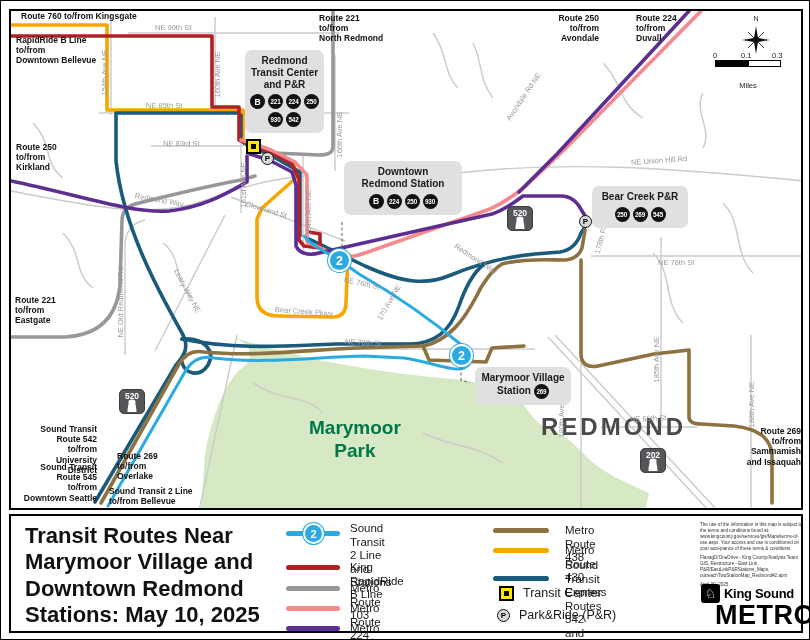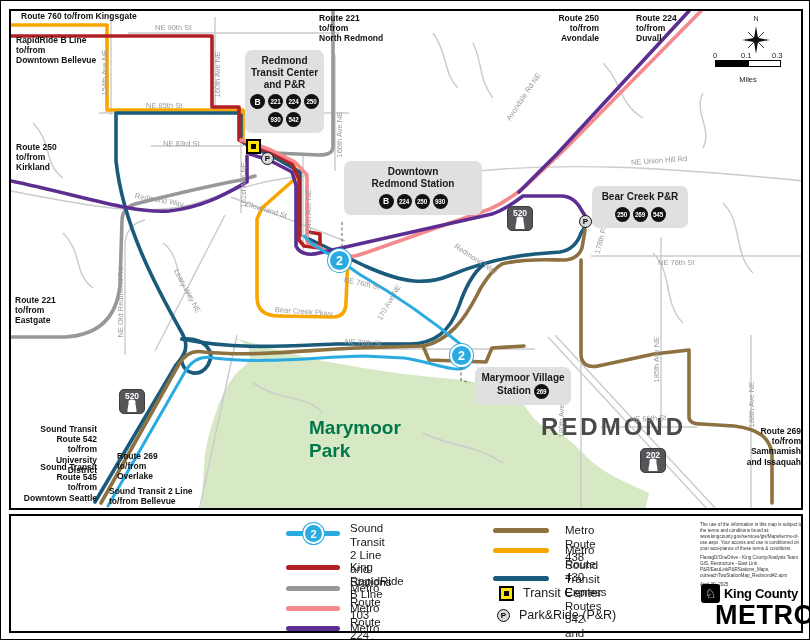"Miles" .scale-unit { margin-top: 8px -> 14px }
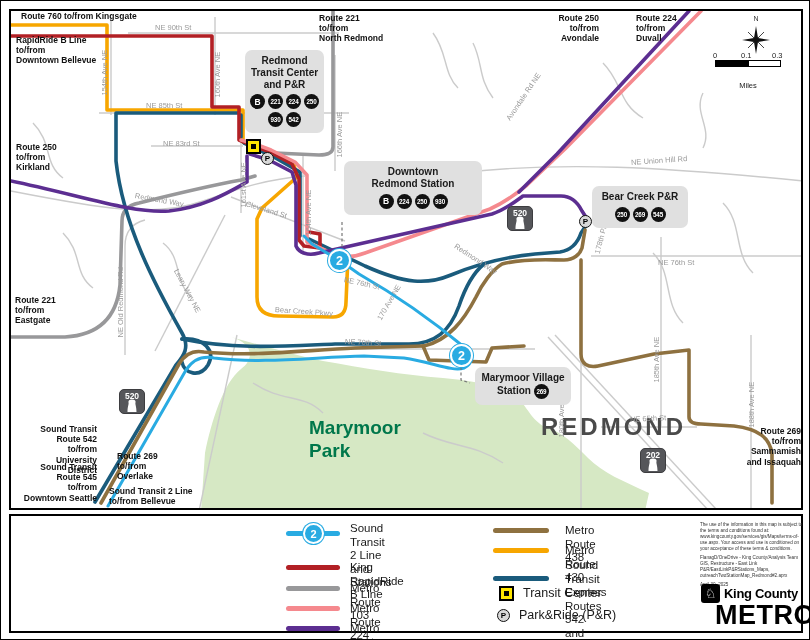"Downtown" div.station { width: 138px -> 118px }
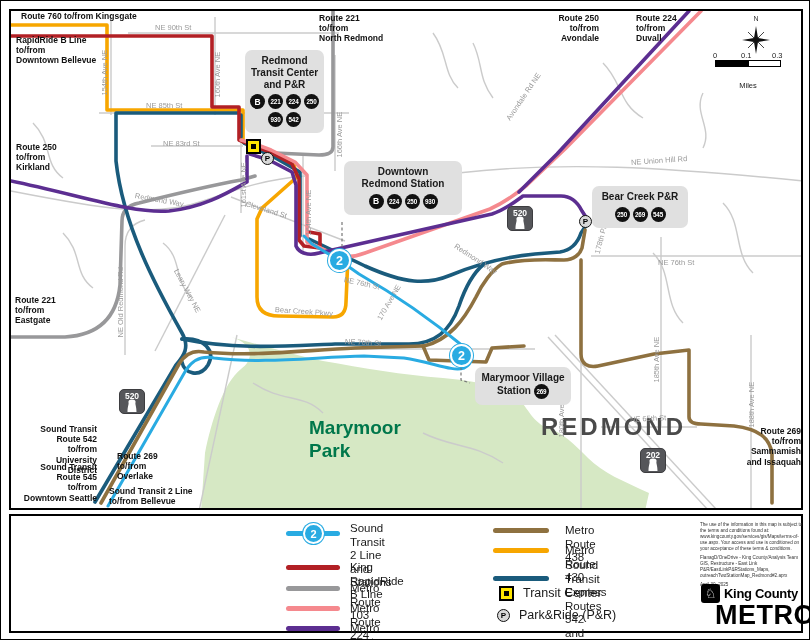"Marymoor" #lbl-marymoor { text-align: none -> center }
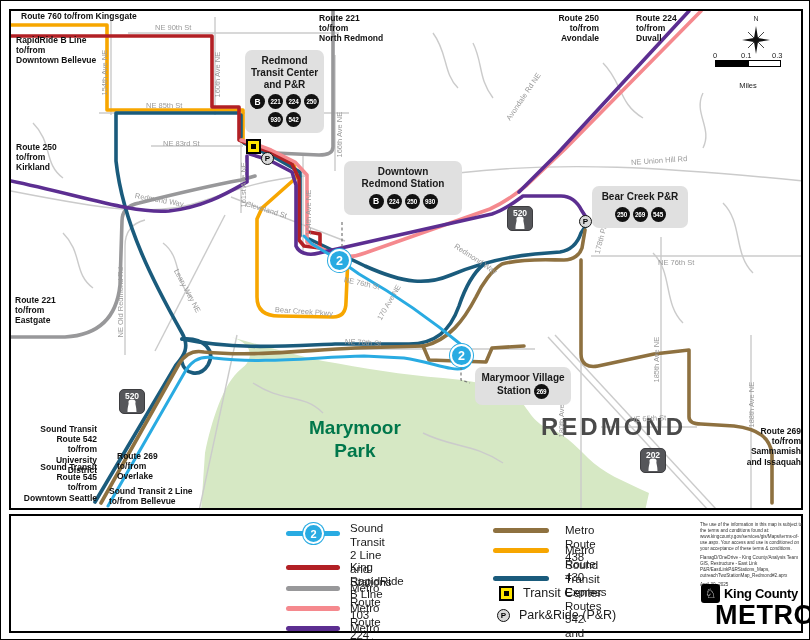"Transit Routes Near" div { html: none -> <div>Transit Routes Near Marymoor Village and Downtown Redmond Stations: May 10, 2025</div> }
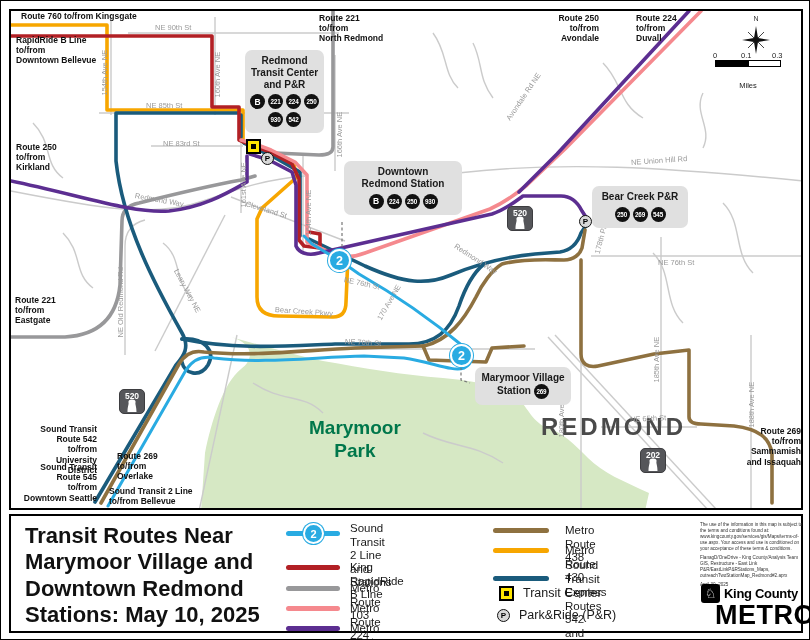"King County" span { text: County -> Sound }
